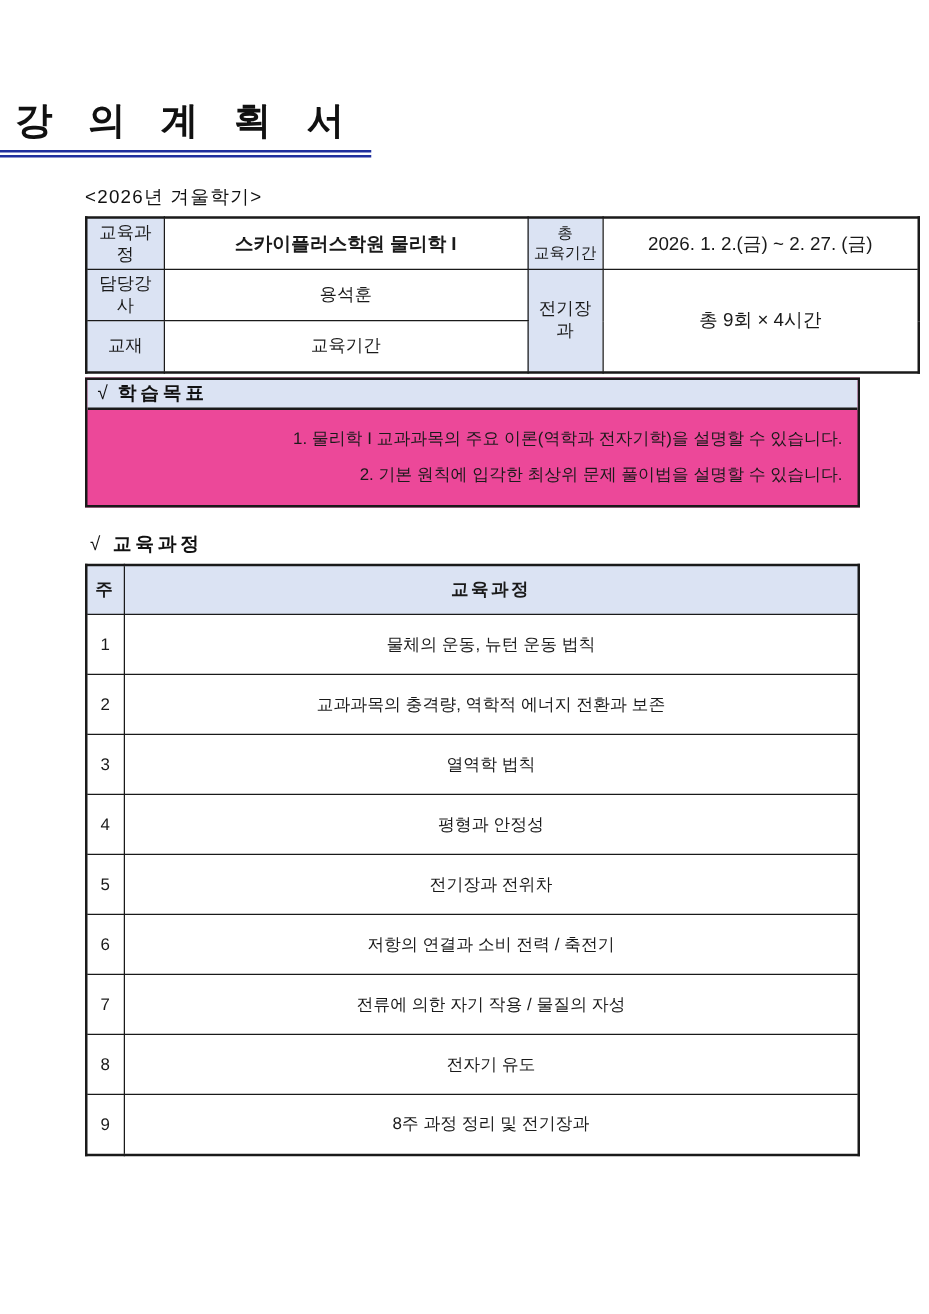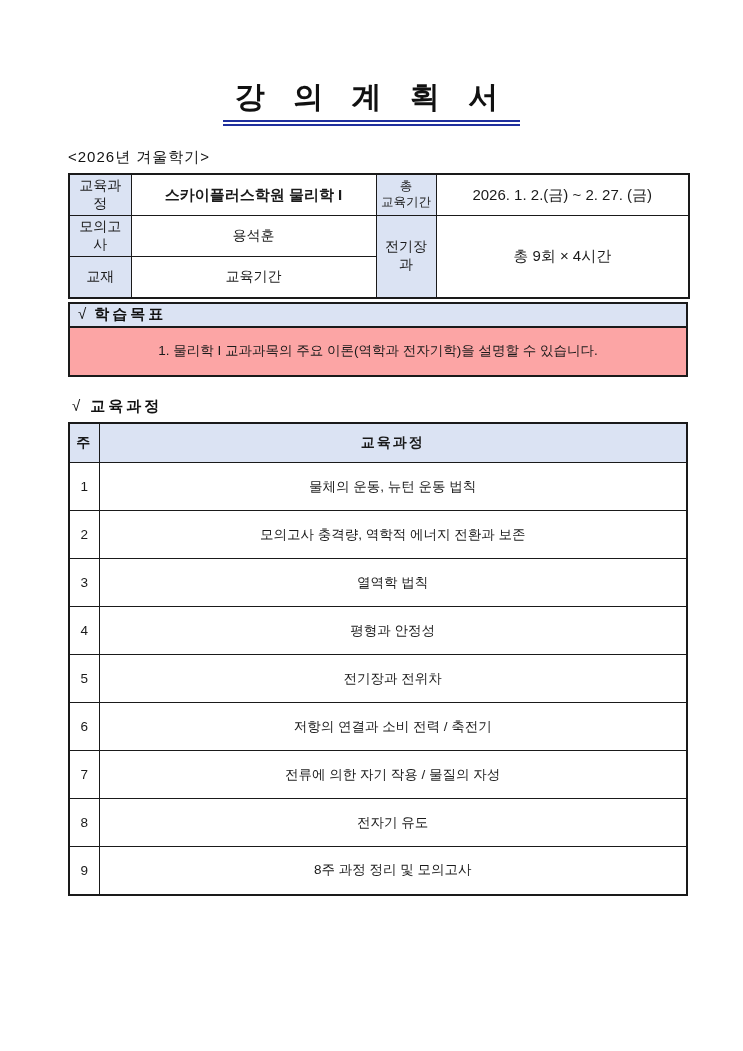"강 의 계 획 서" .title-wrap { text-align: center -> left }
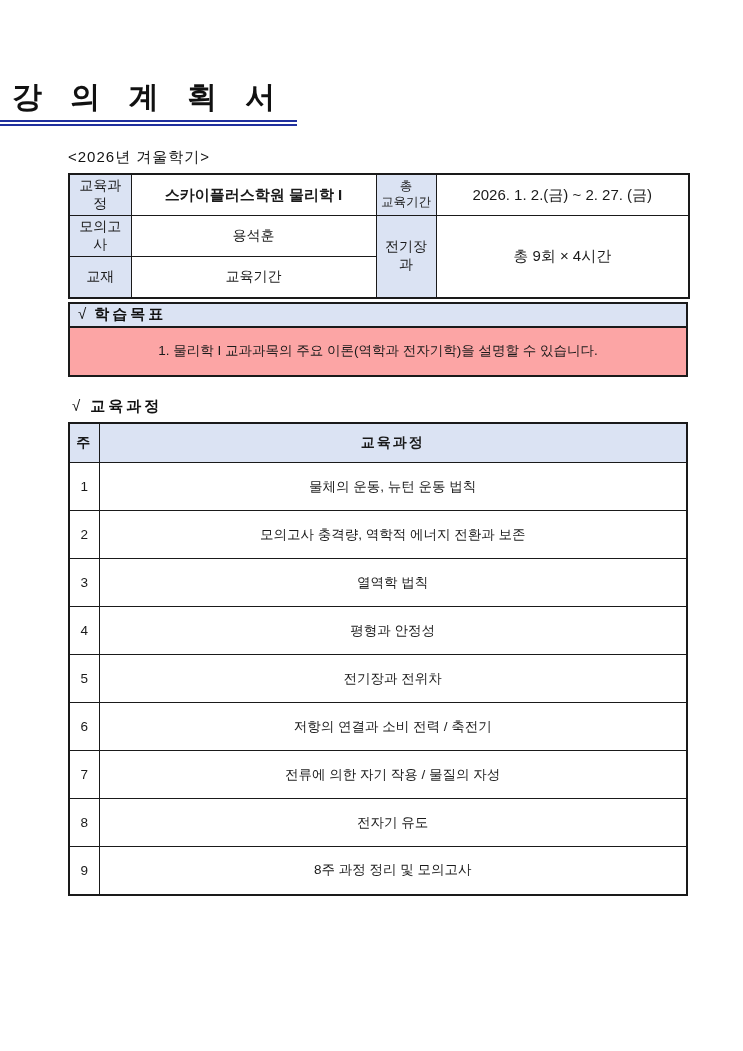"스카이플러스학원 물리학 I" .info-table .c2 { width: 245px -> 291px }
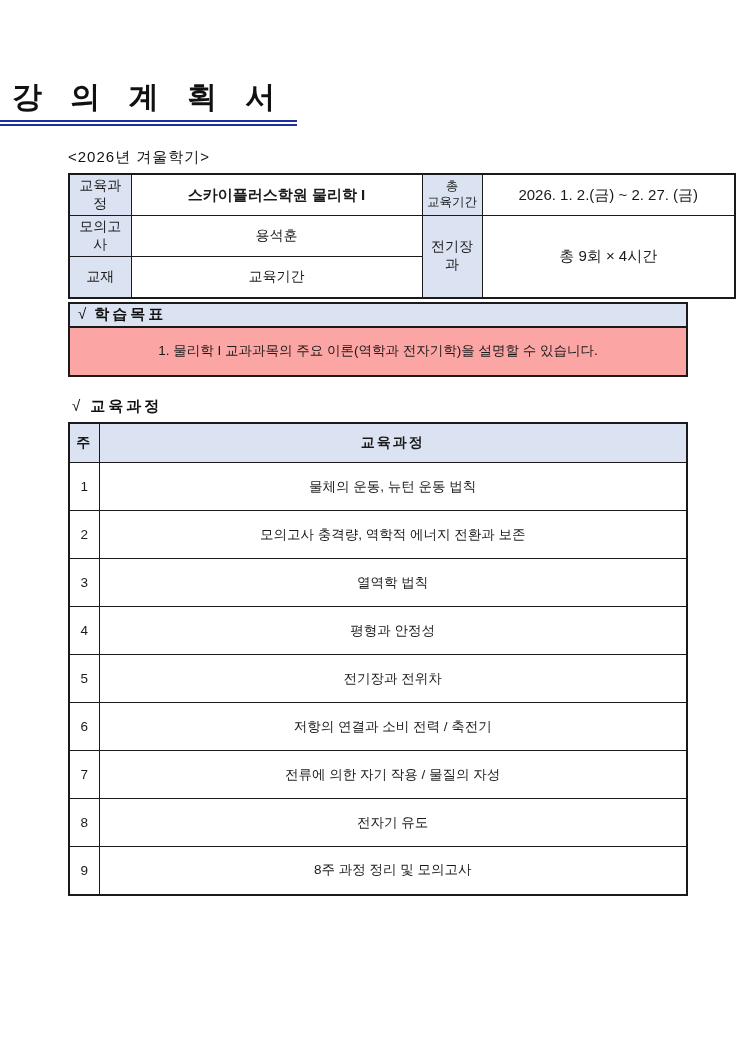"모의고사" th.c1 { text: 모의고사 -> 담당강사 }
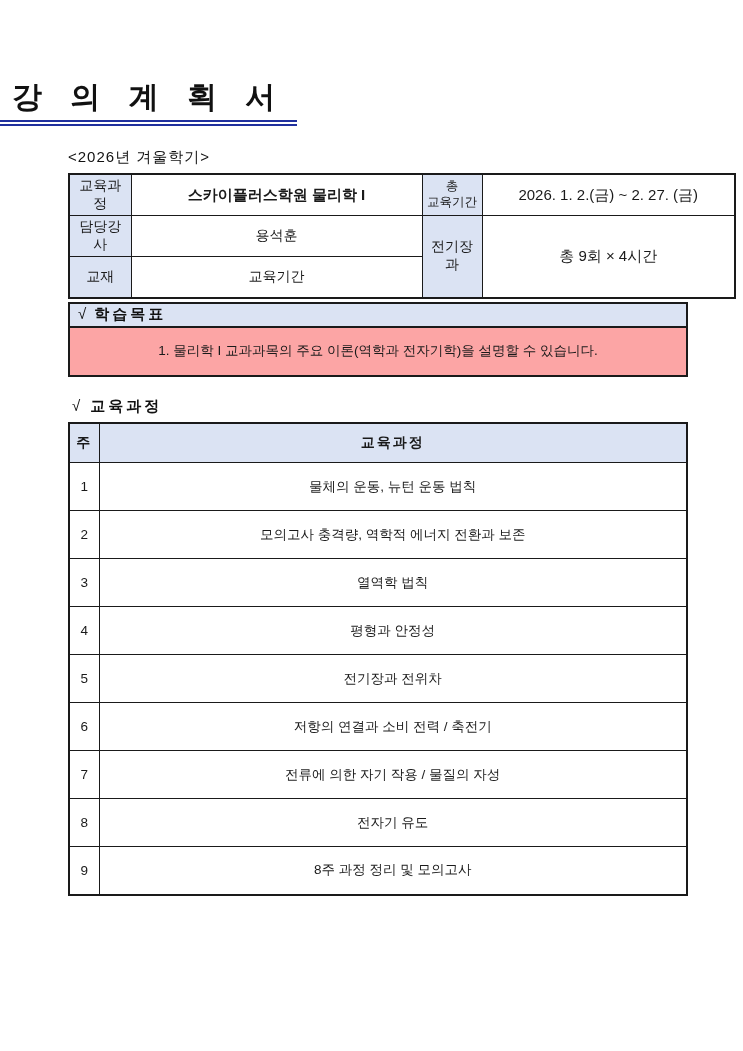"√ 학습목표" .goals-box { background: #fca5a5 -> #ec4899 }
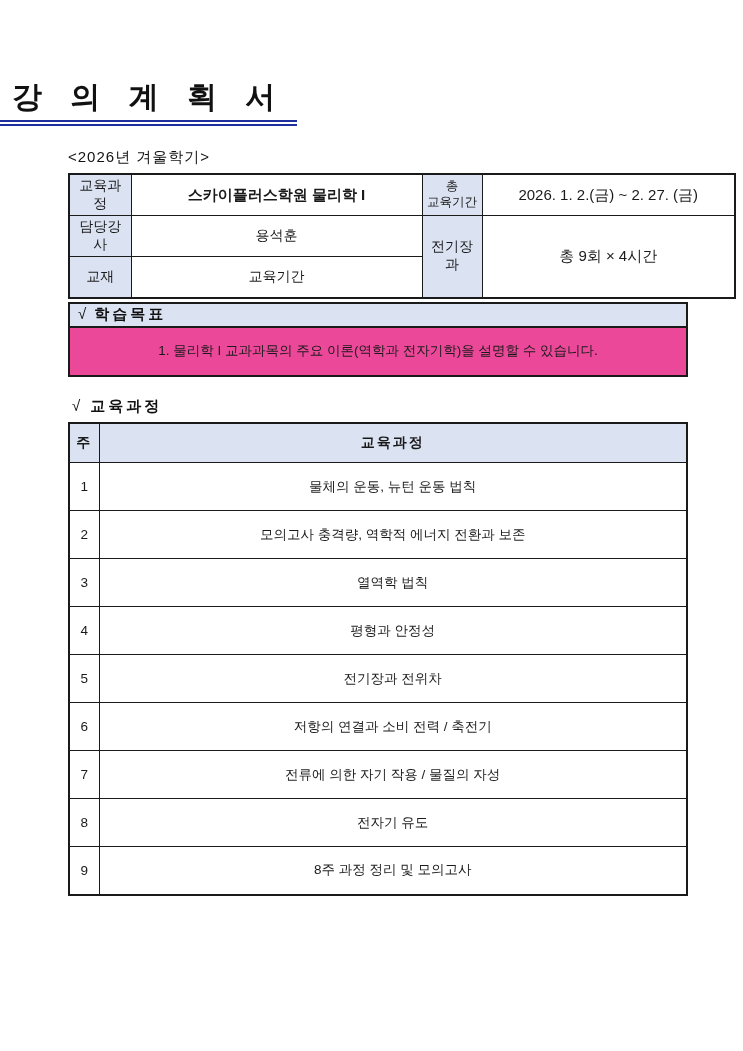"1. 물리학 I 교과과목의 주요" .goal-item { text-align: center -> right }
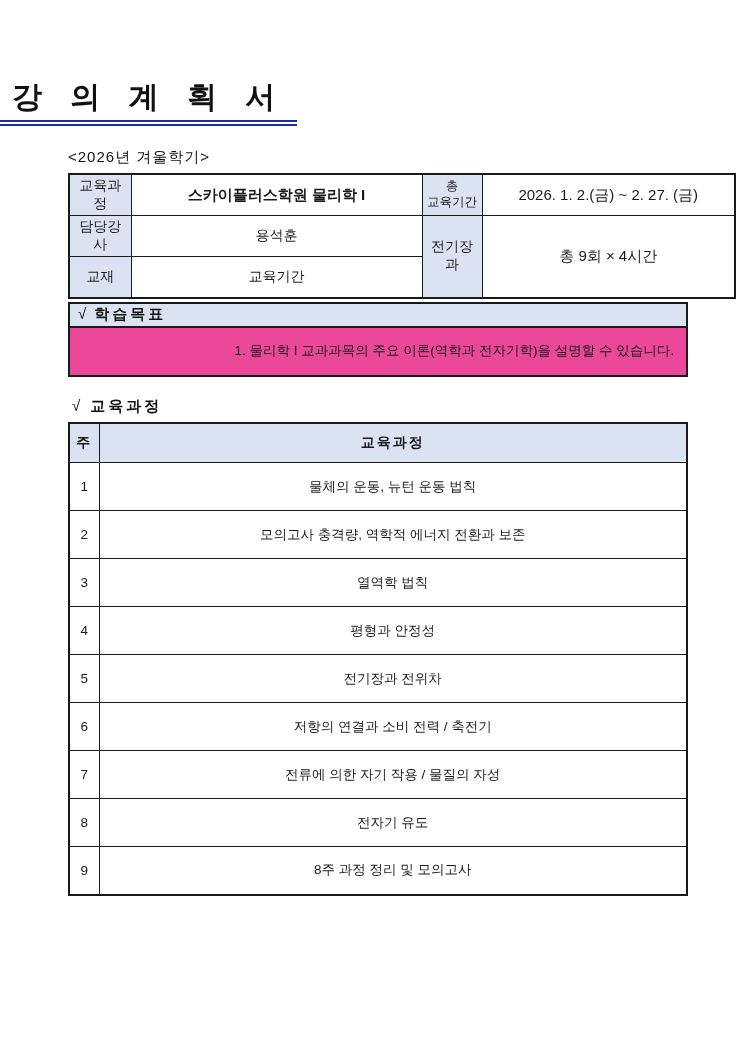"2. 기본 원칙에 입각한 최상위" div.goal-item { html: none -> <div>2. 기본 원칙에 입각한 최상위 문제 풀이법을 설명할 수 있습니다.</div> }
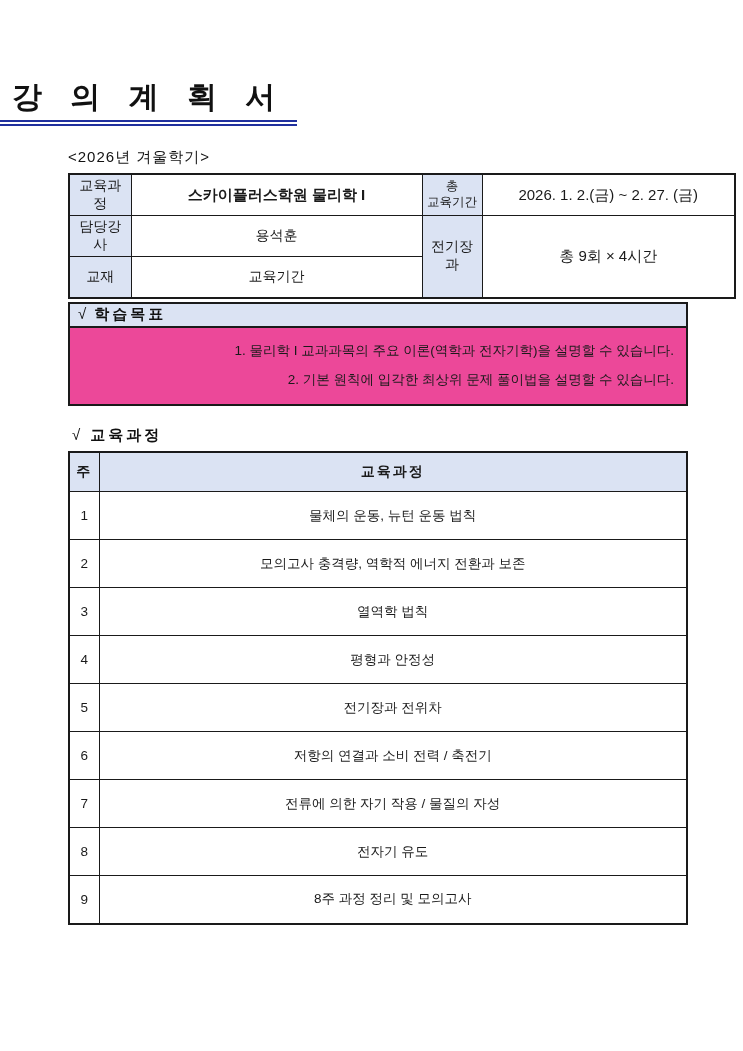"모의고사 충격량, 역학적 에너지 전환과" td { text: 모의고사 -> 교과과목의 }
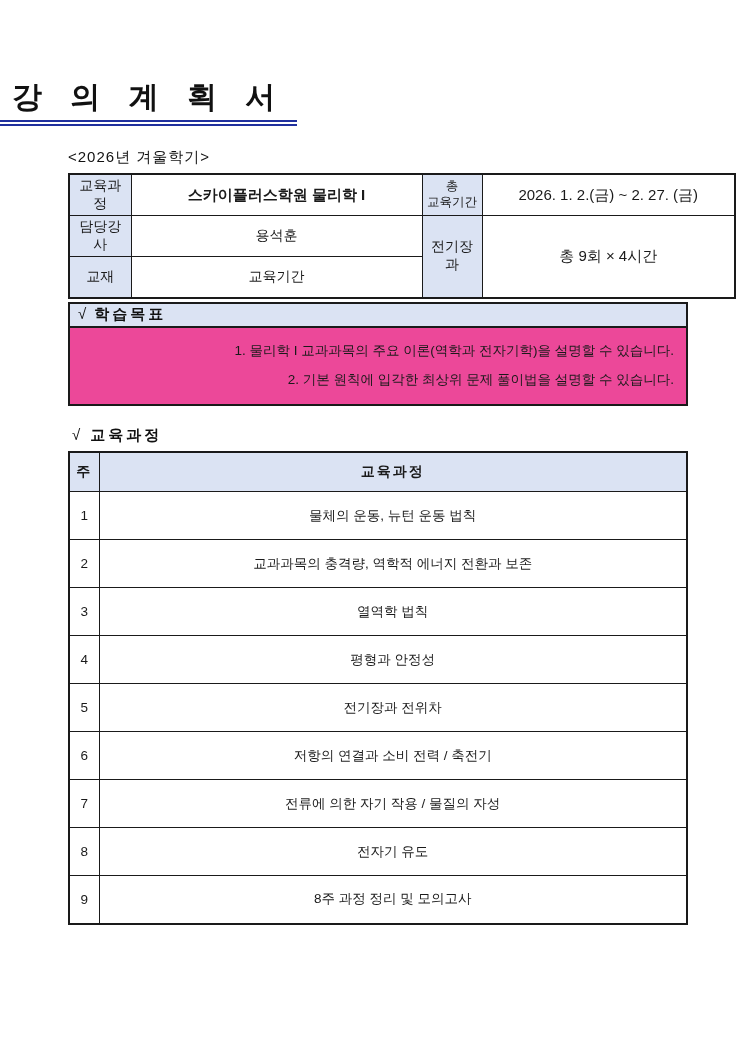"8주 과정 정리 및 모의고사" td { text: 모의고사 -> 전기장과 }
